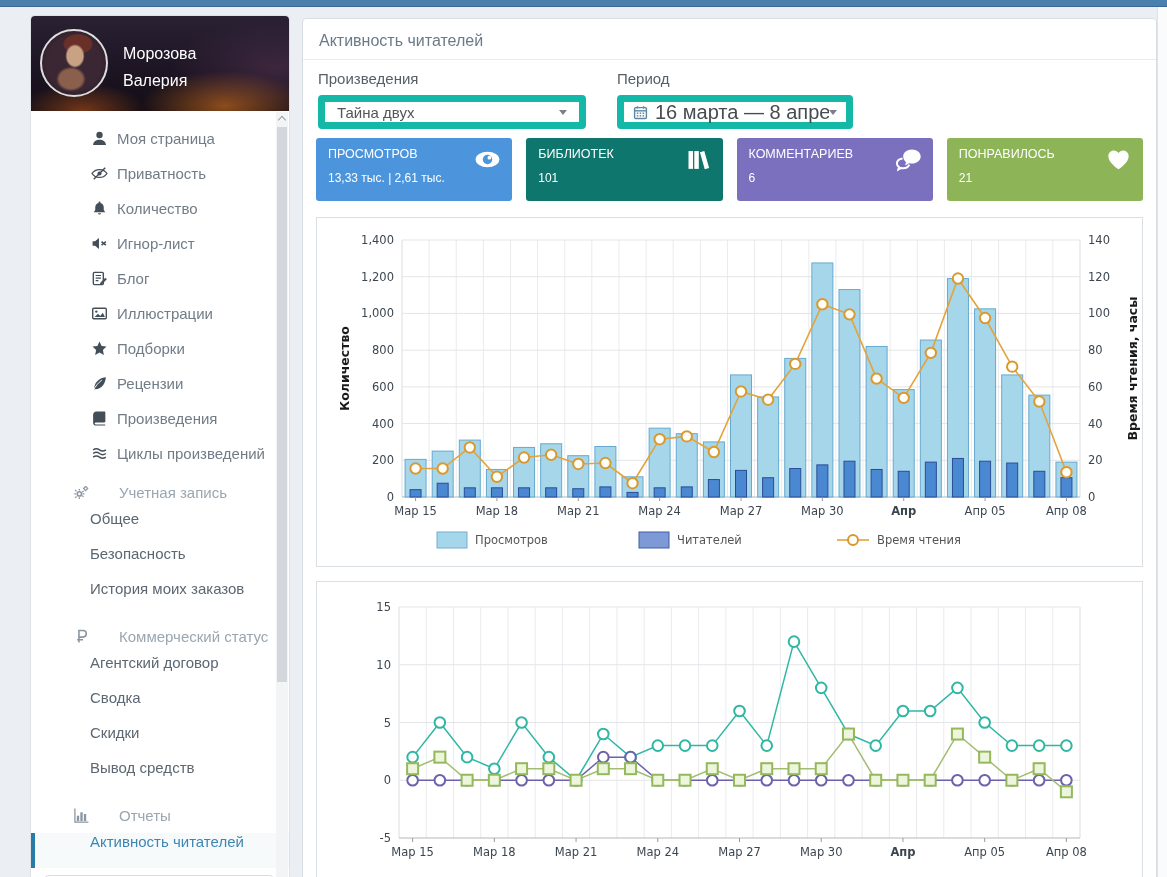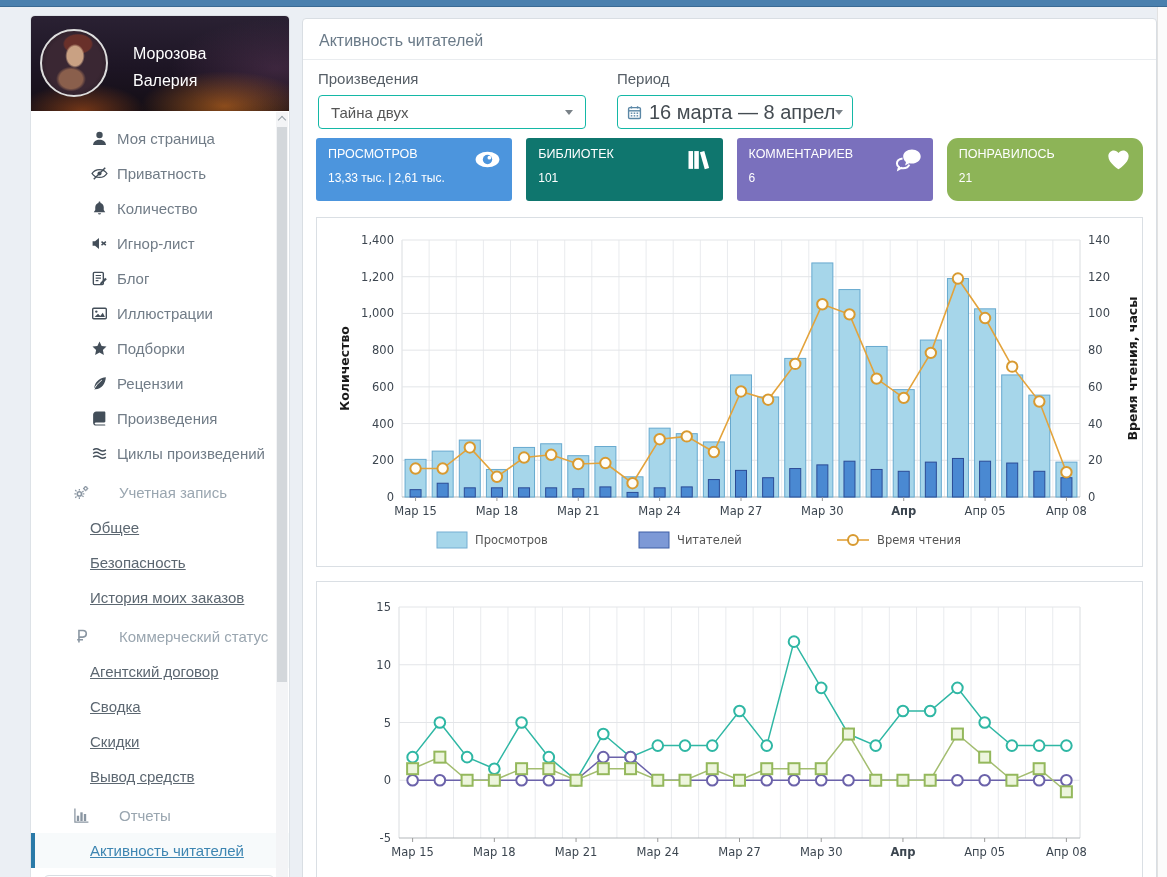"Морозова" .pname { left: 102px -> 92px }
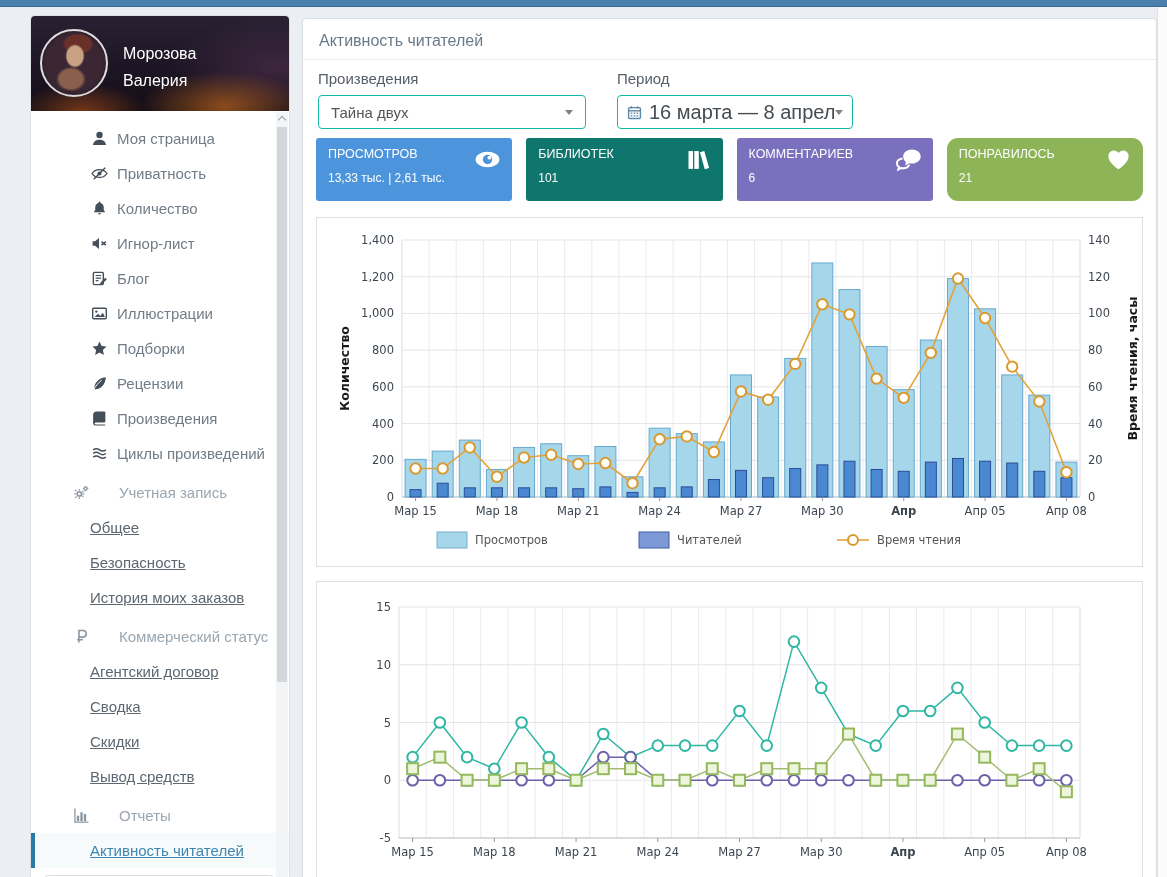"Тайна двух" .select { border: 1px solid #14b8a6 -> 7px solid #14b8a6 }
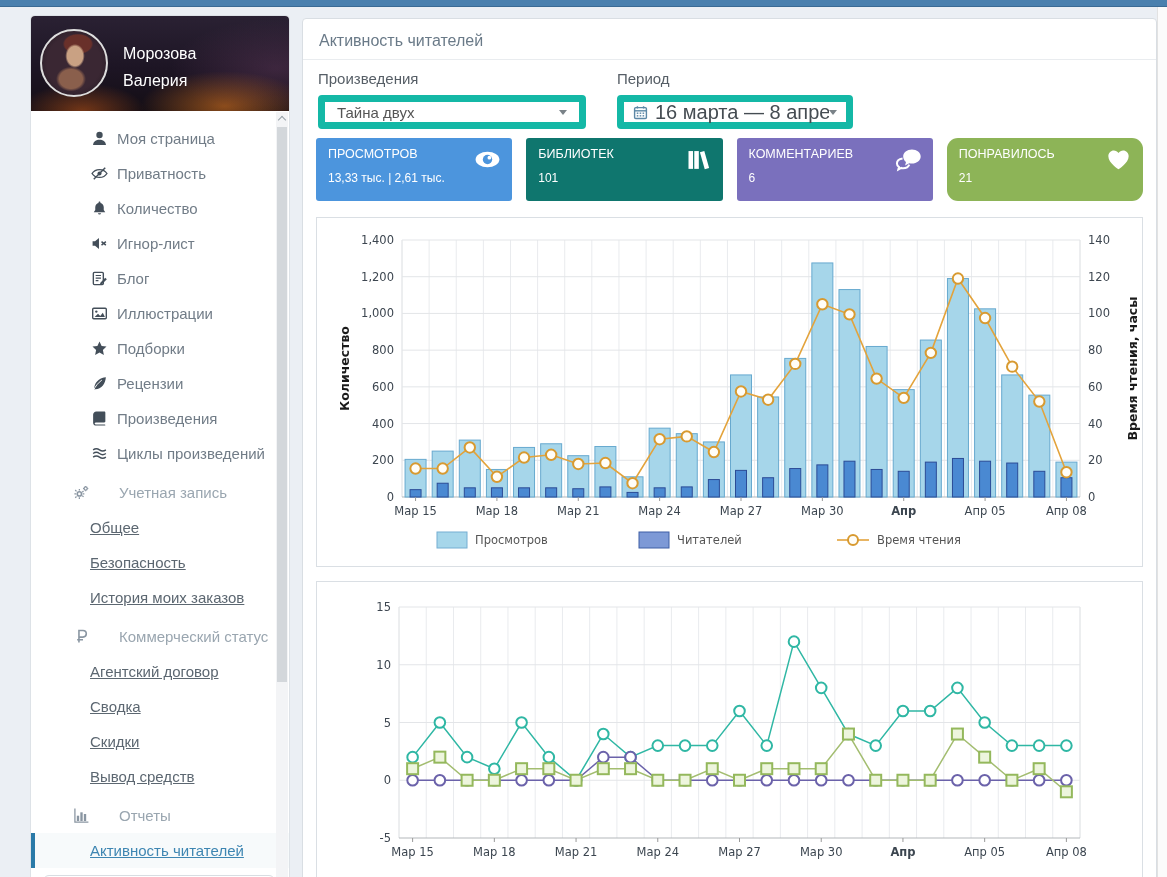"ПОНРАВИЛОСЬ" div.stat { border-radius: 11px -> none }
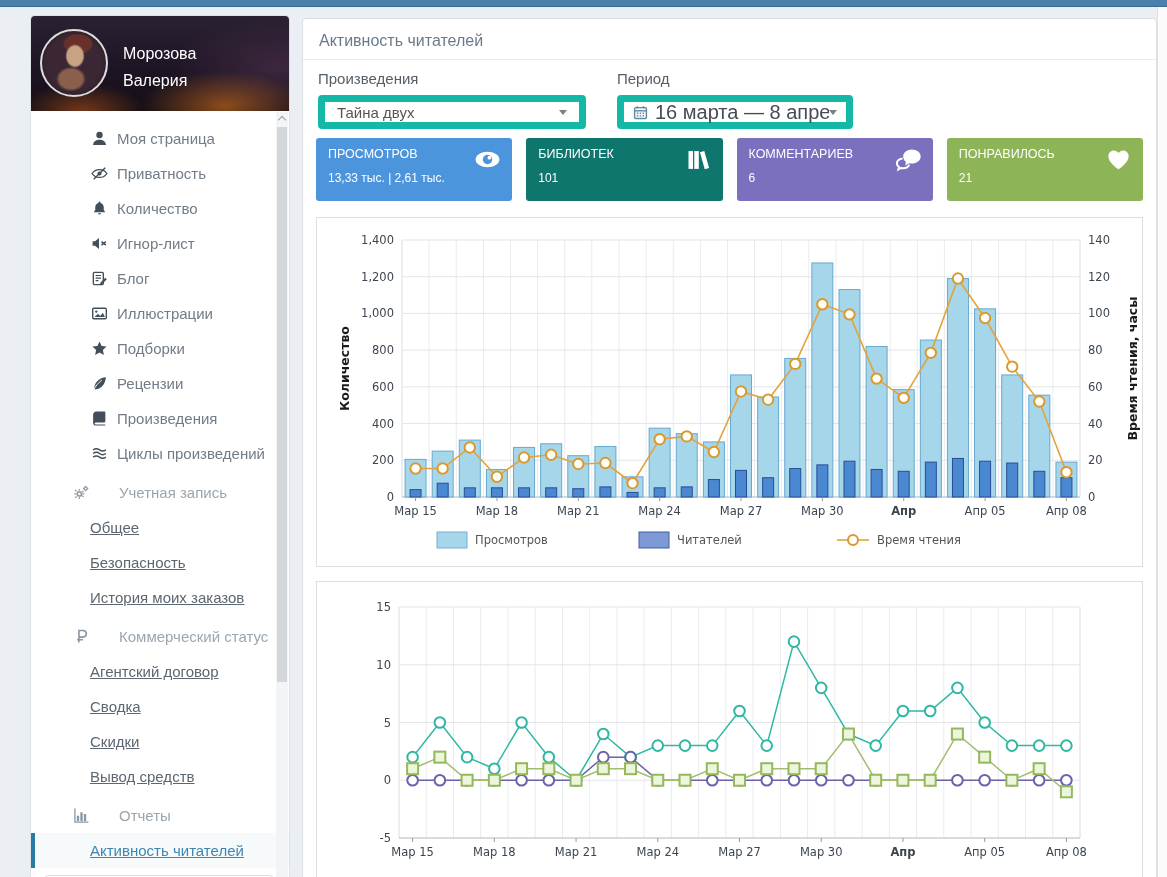"Общее" .sub { align-items: center -> flex-start; text-decoration: underline -> none }
